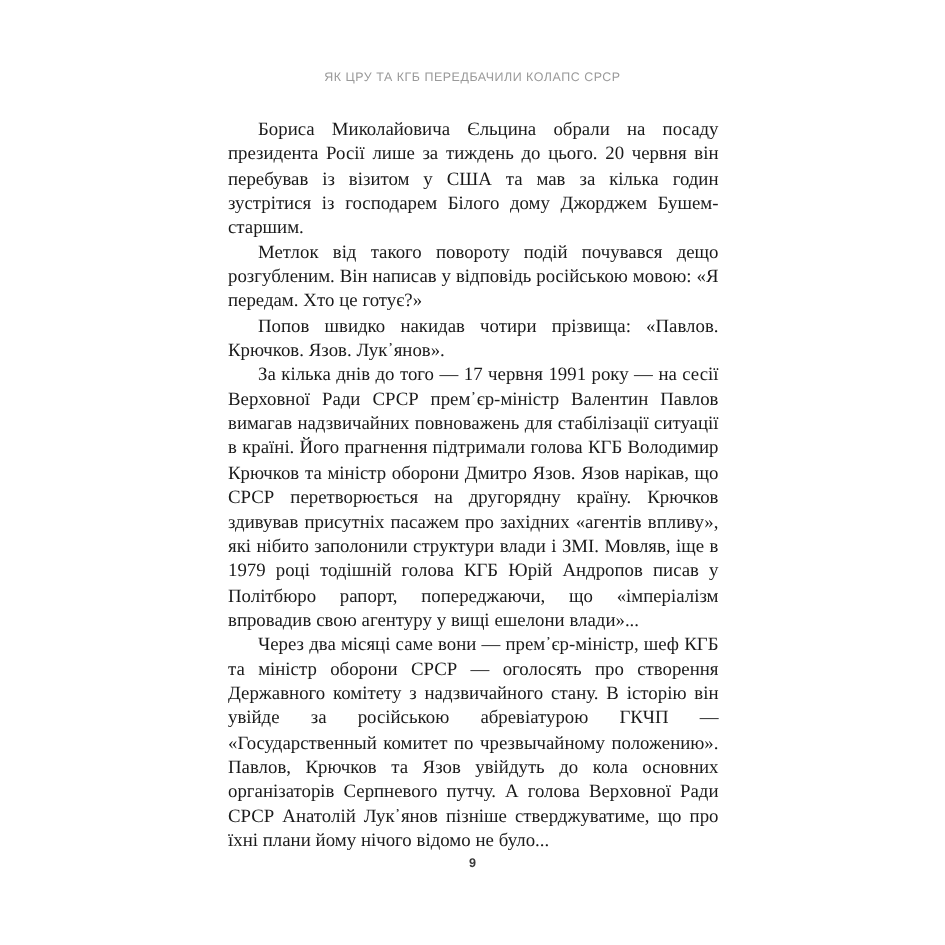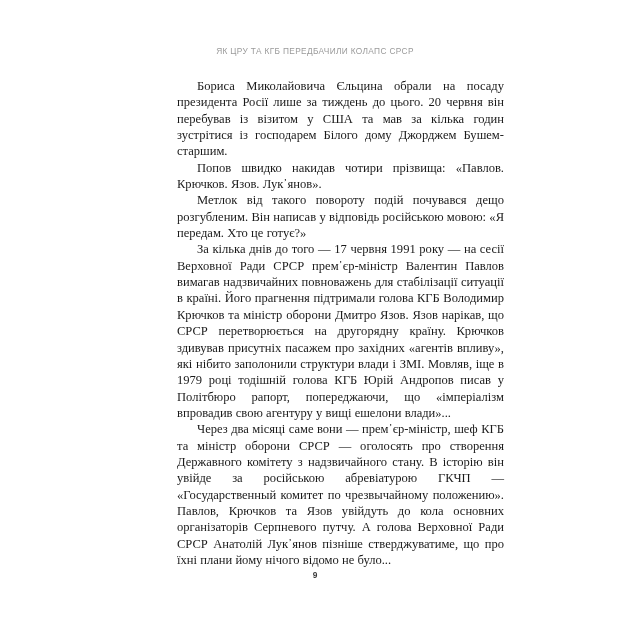"Бориса Миколайовича Єльцина обрали на" .text-column { margin-left: 25px -> none }
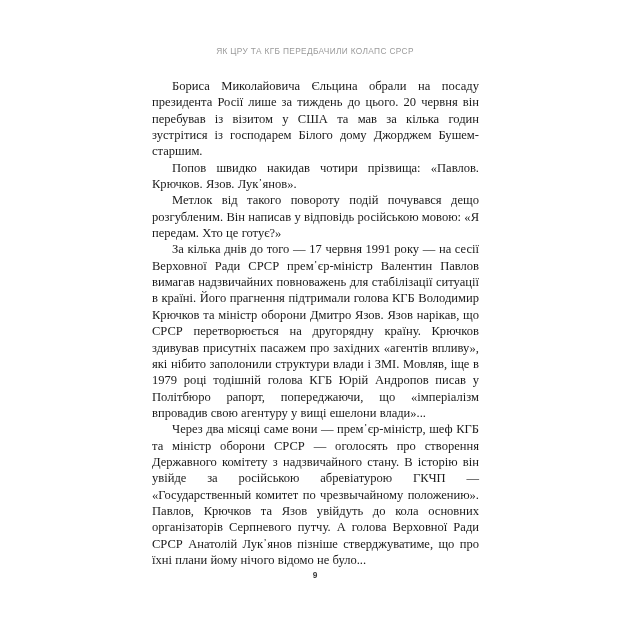"Попов швидко накидав чотири прізвища:" p.body-par { order: before "Метлок від такого повороту подій" -> after "Метлок від такого повороту подій" }
